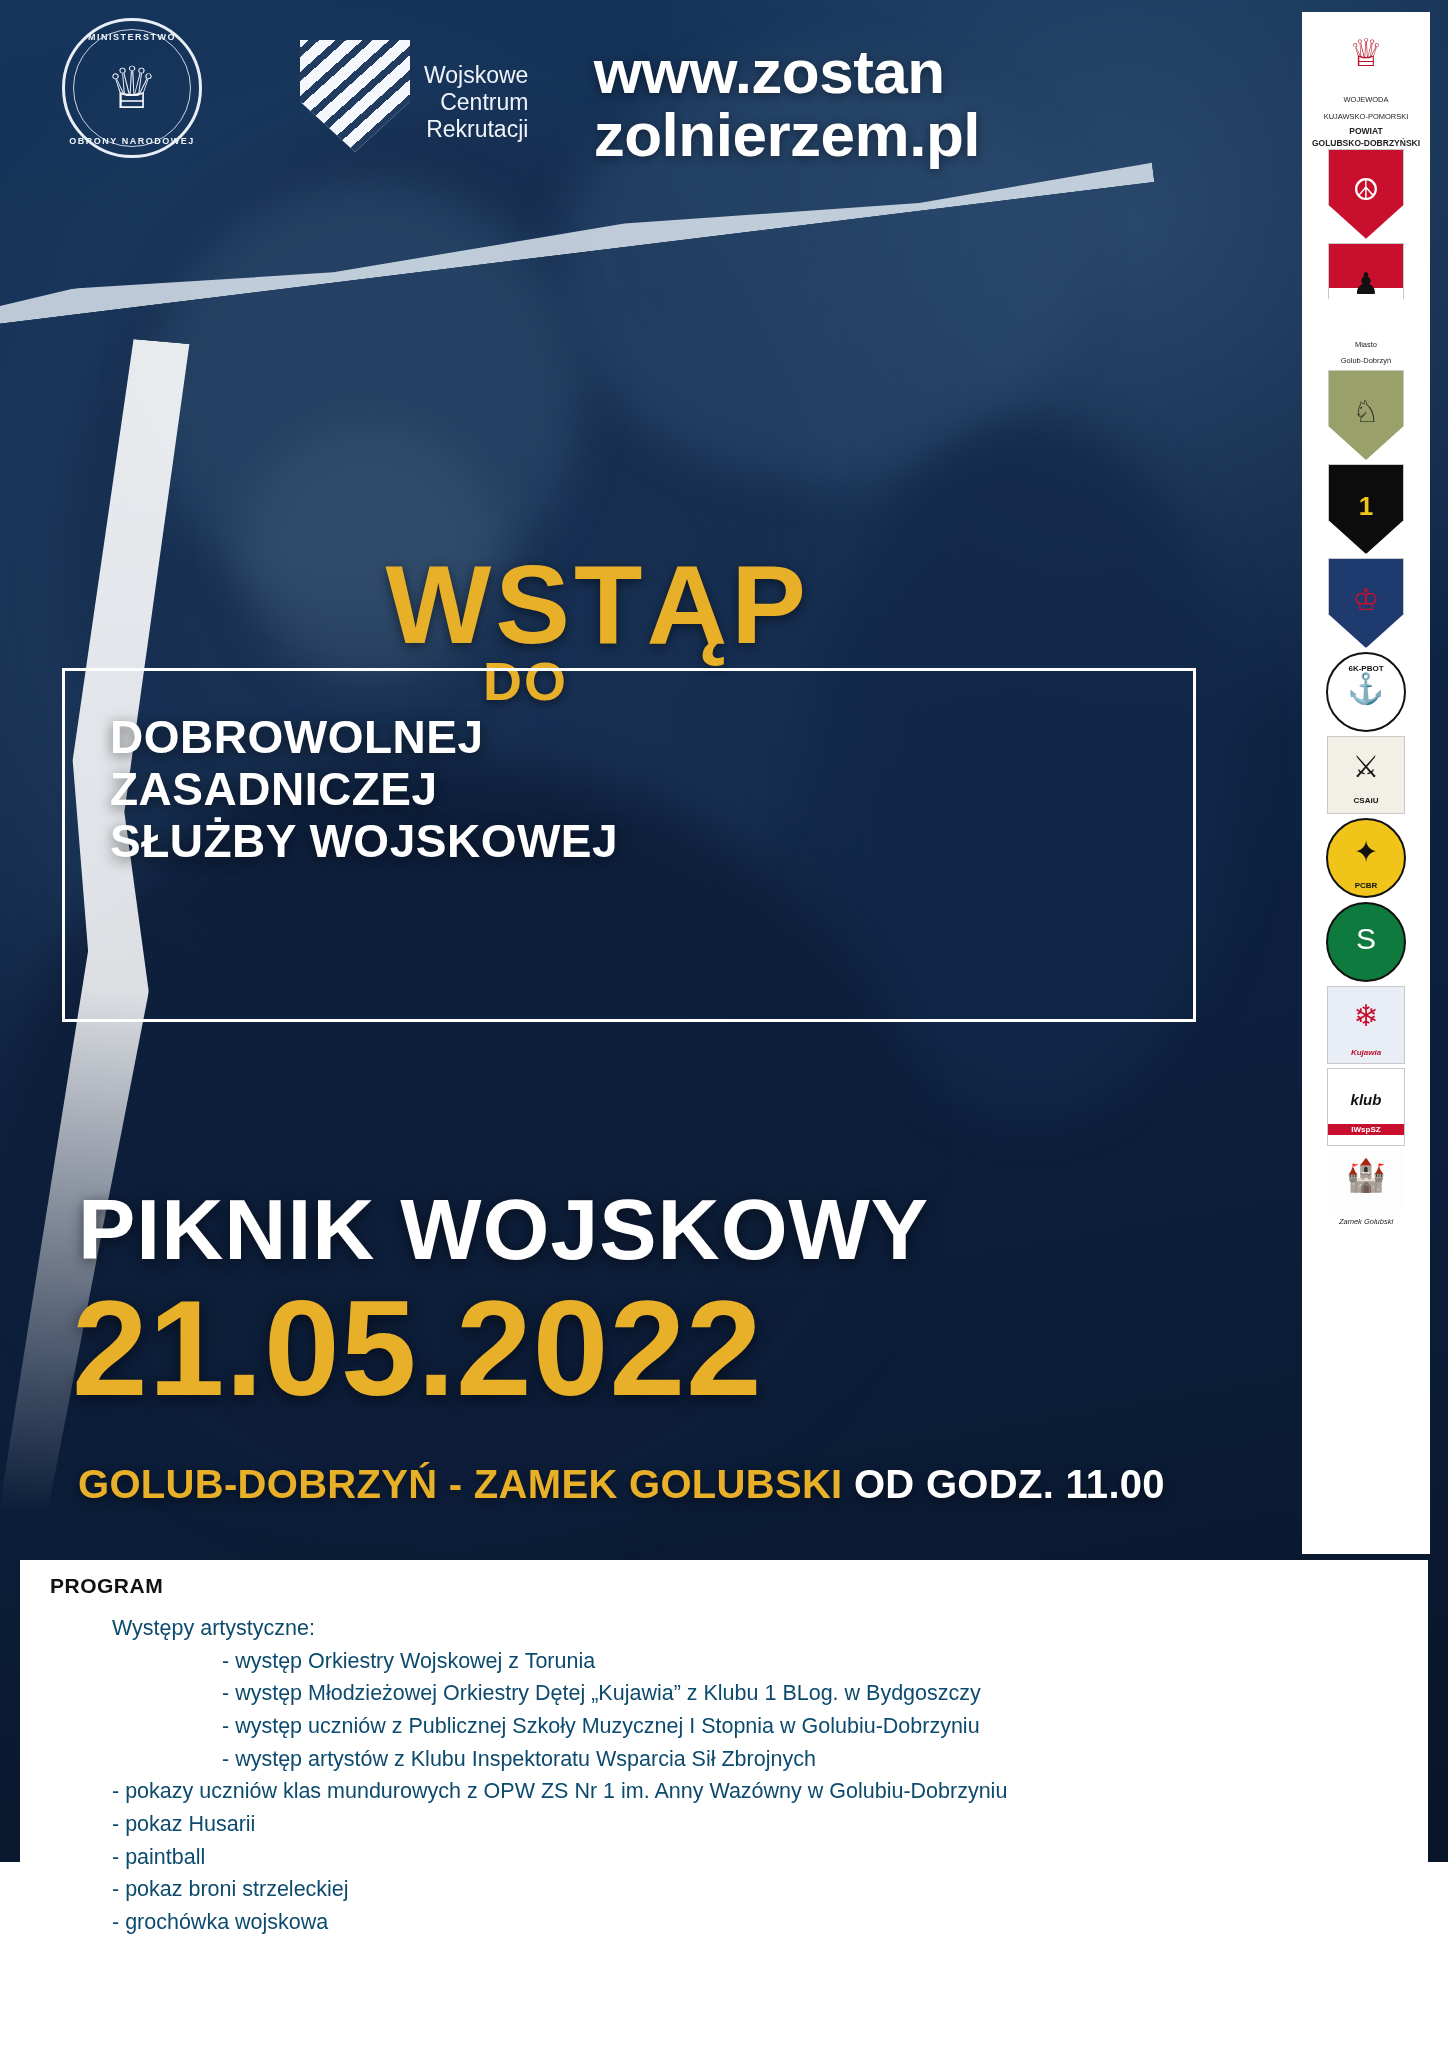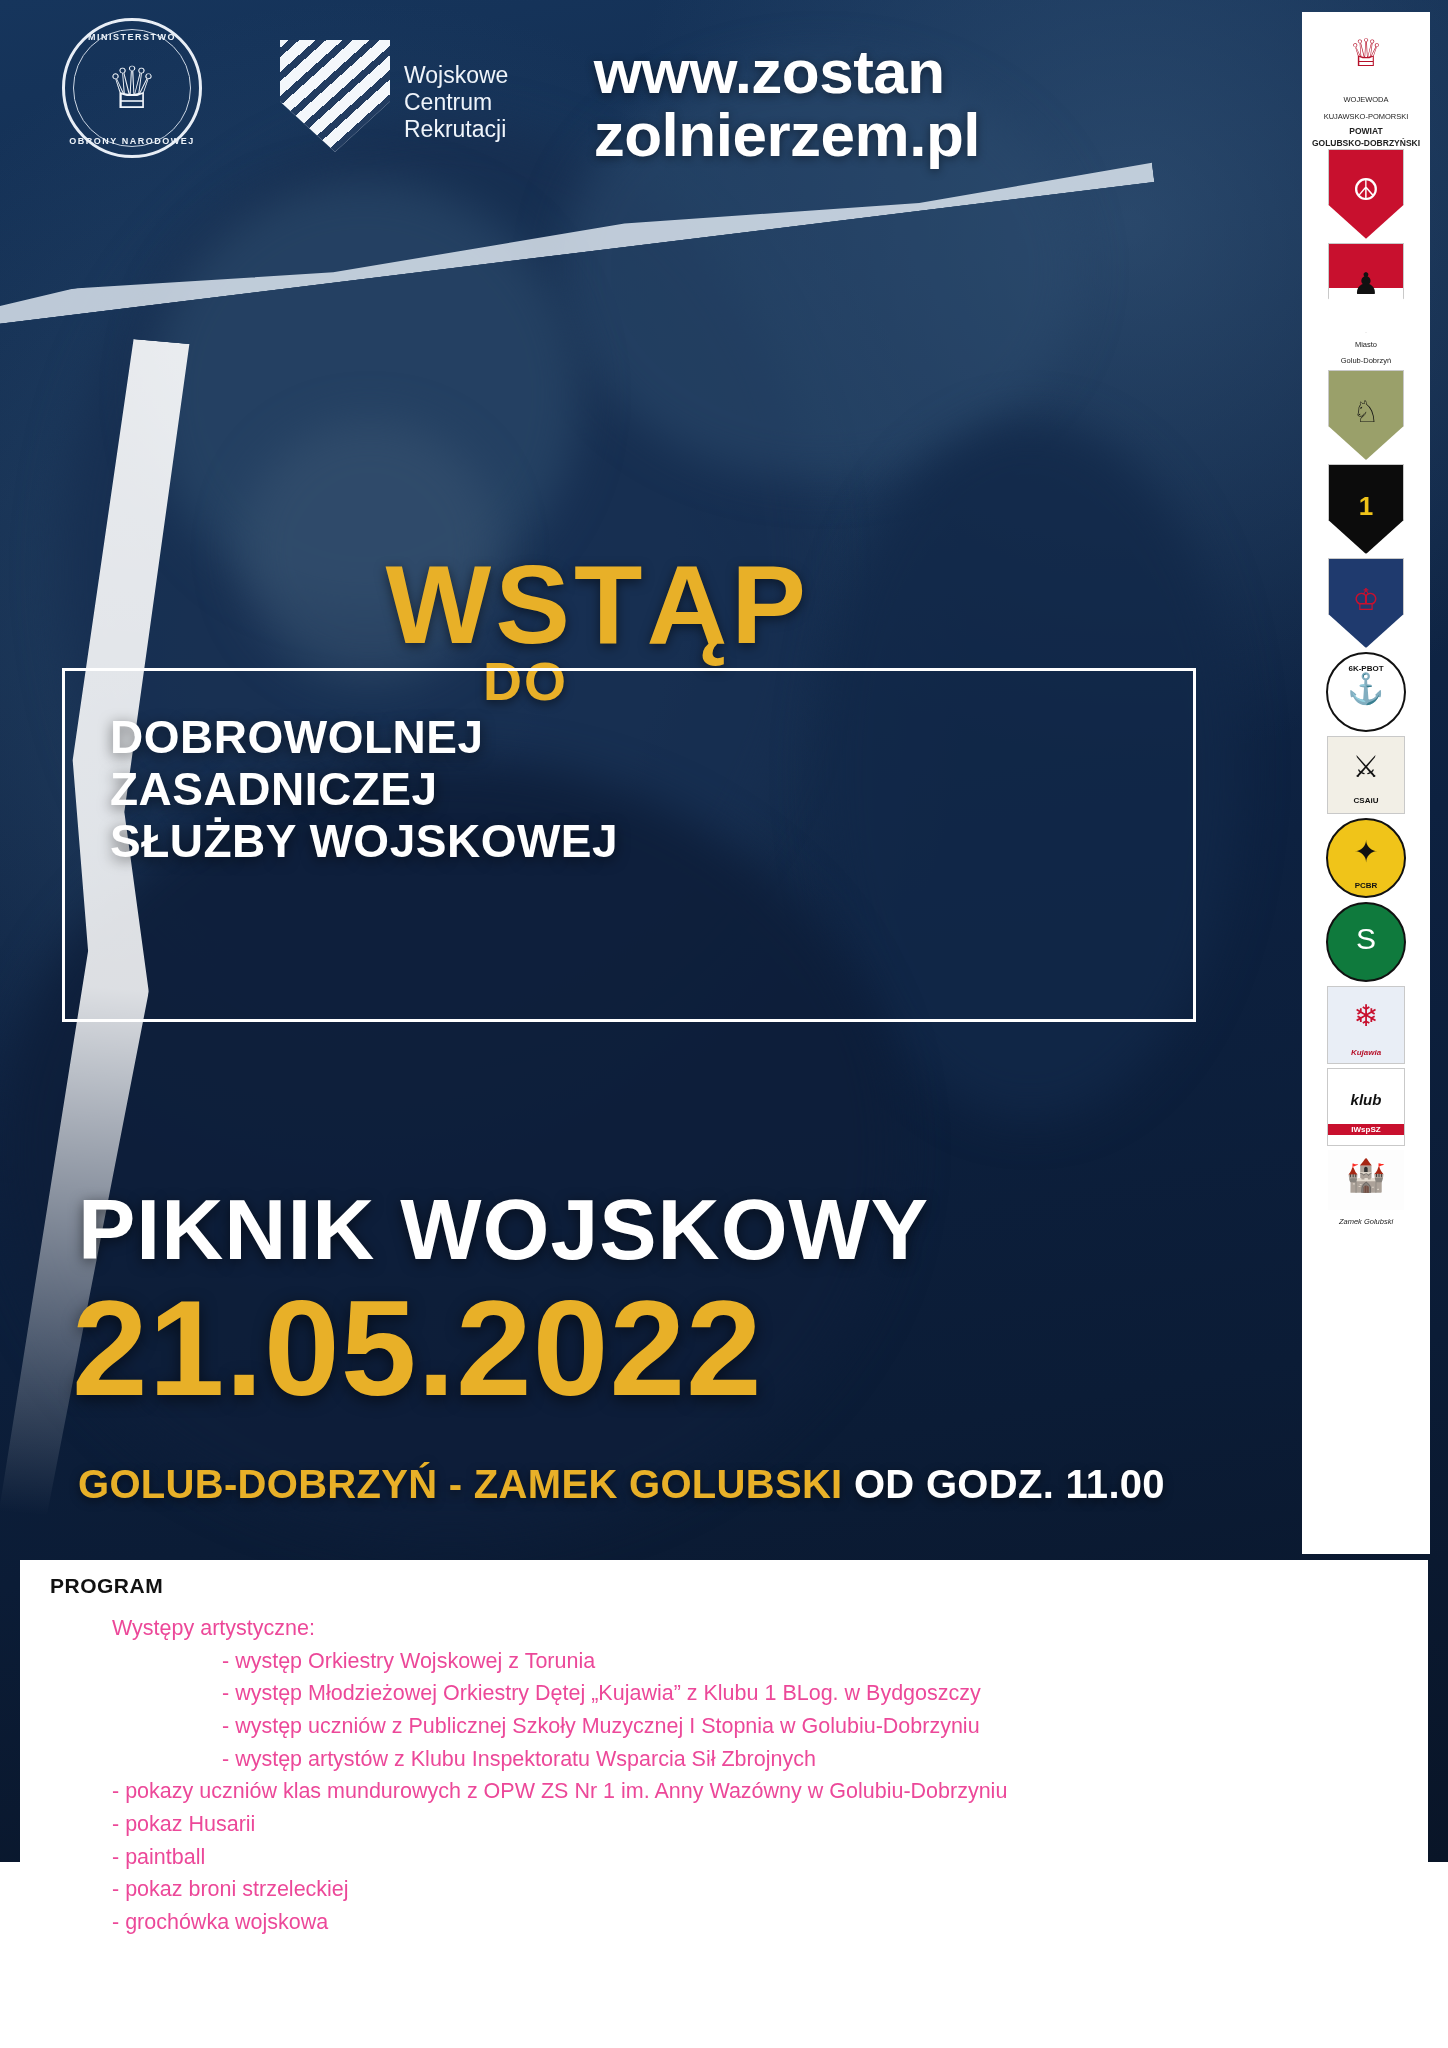"Wojskowe" .wcr-logo { left: 280px -> 300px; text-align: none -> right }
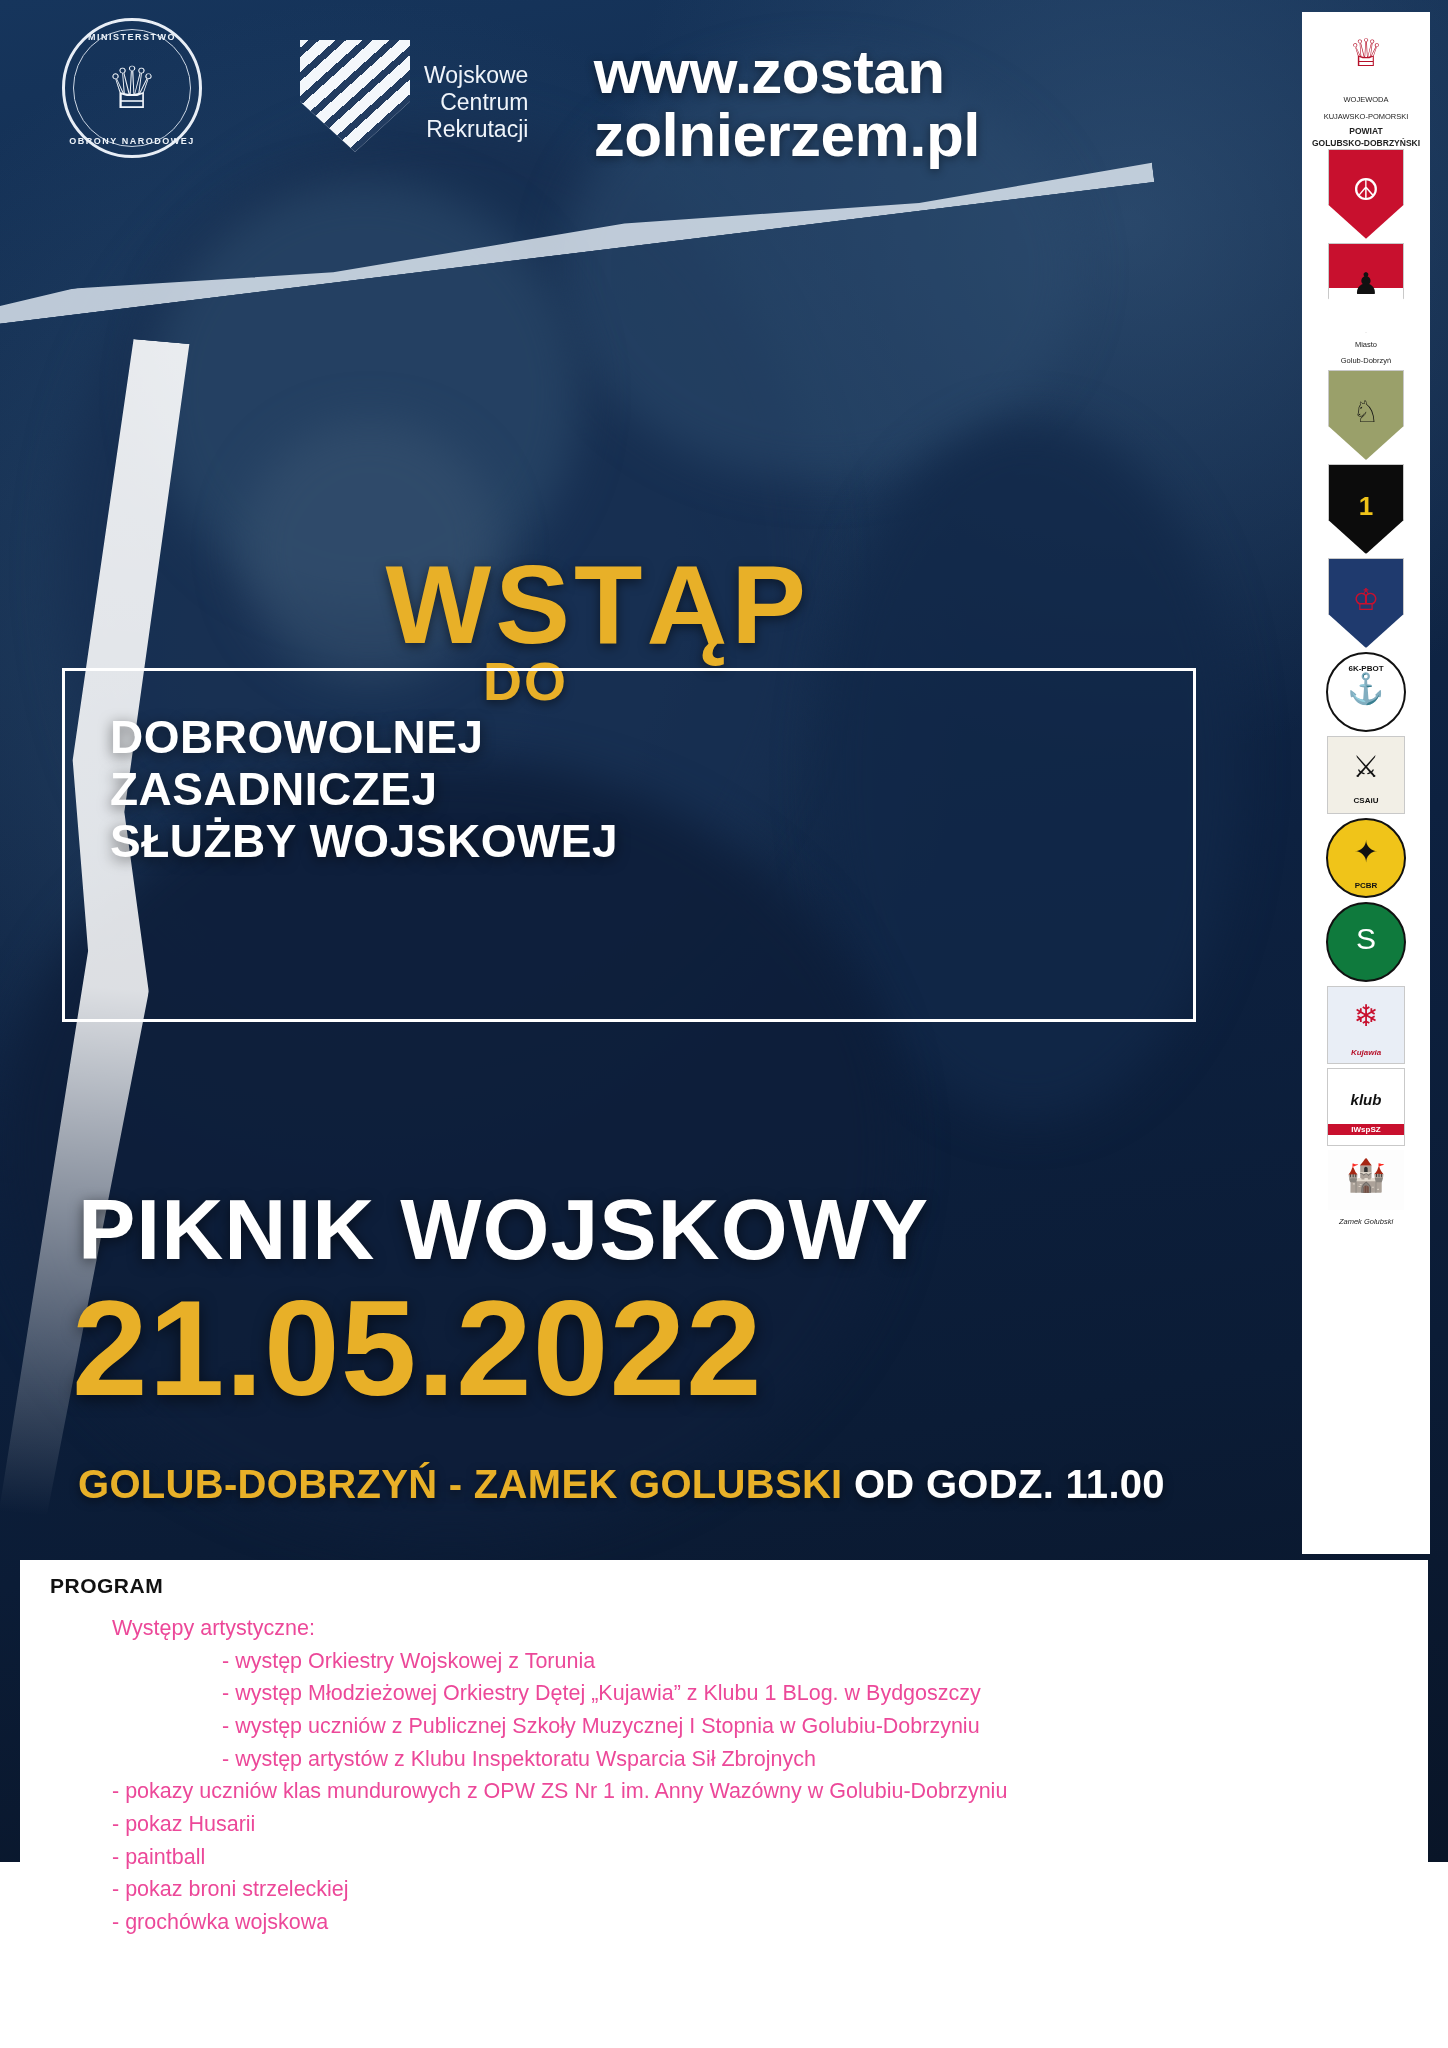"Występy artystyczne:" .program .lines { color: #ec4899 -> #0c4a6e }
